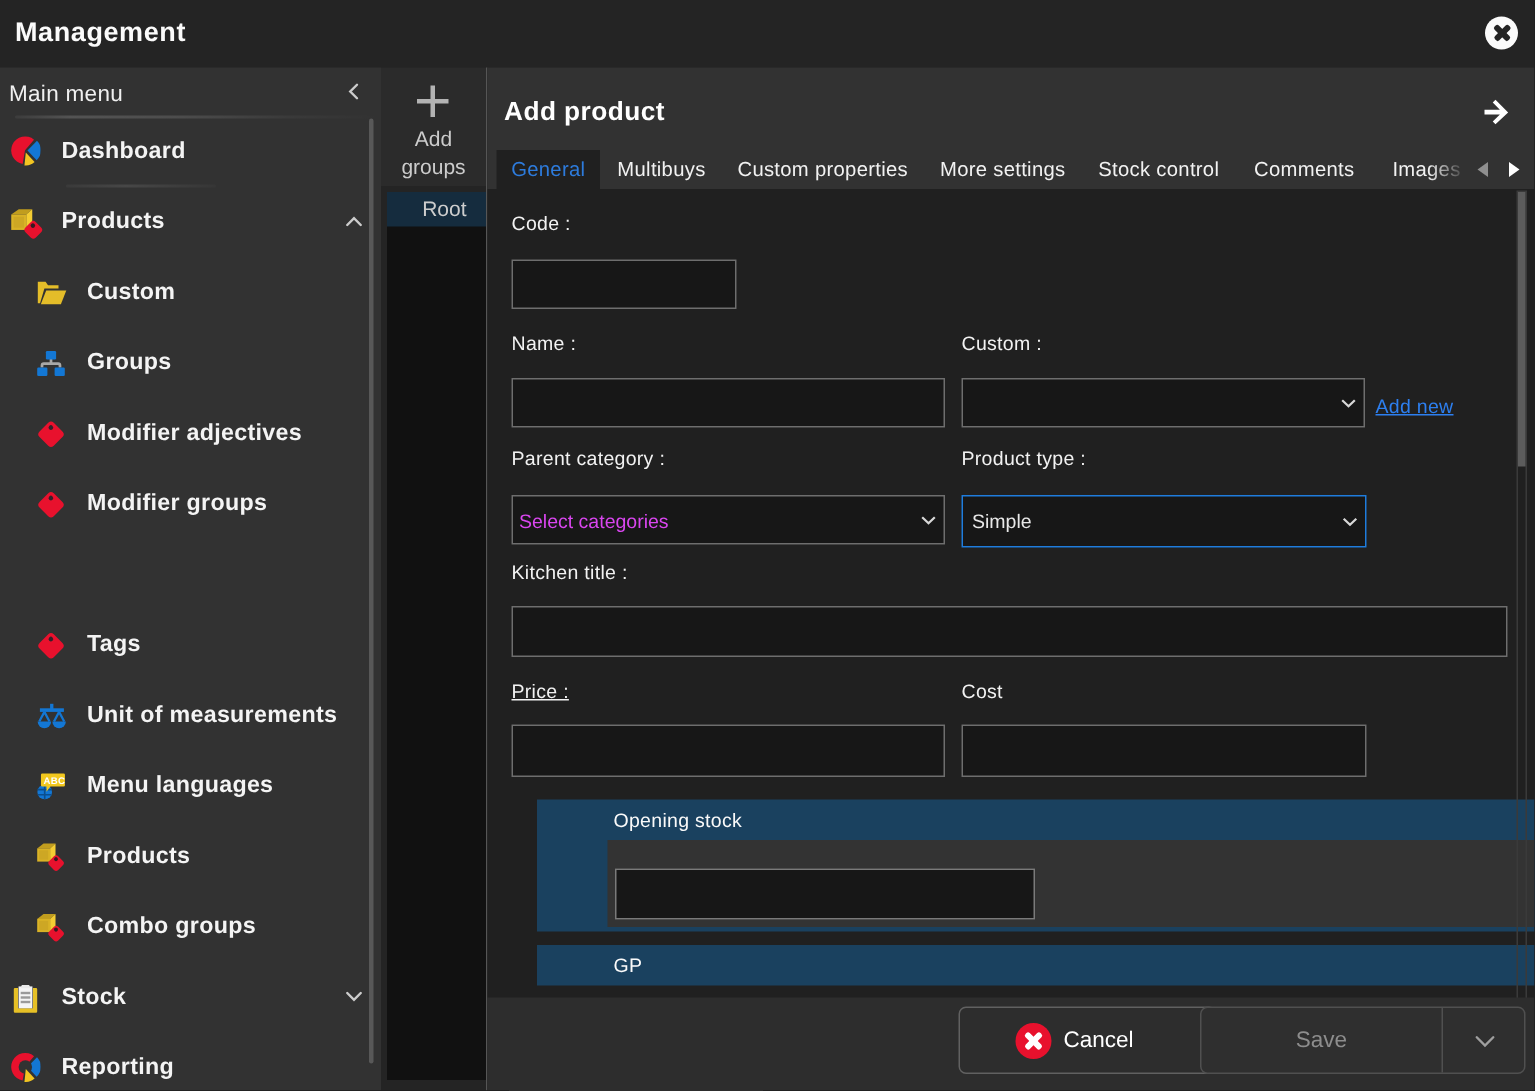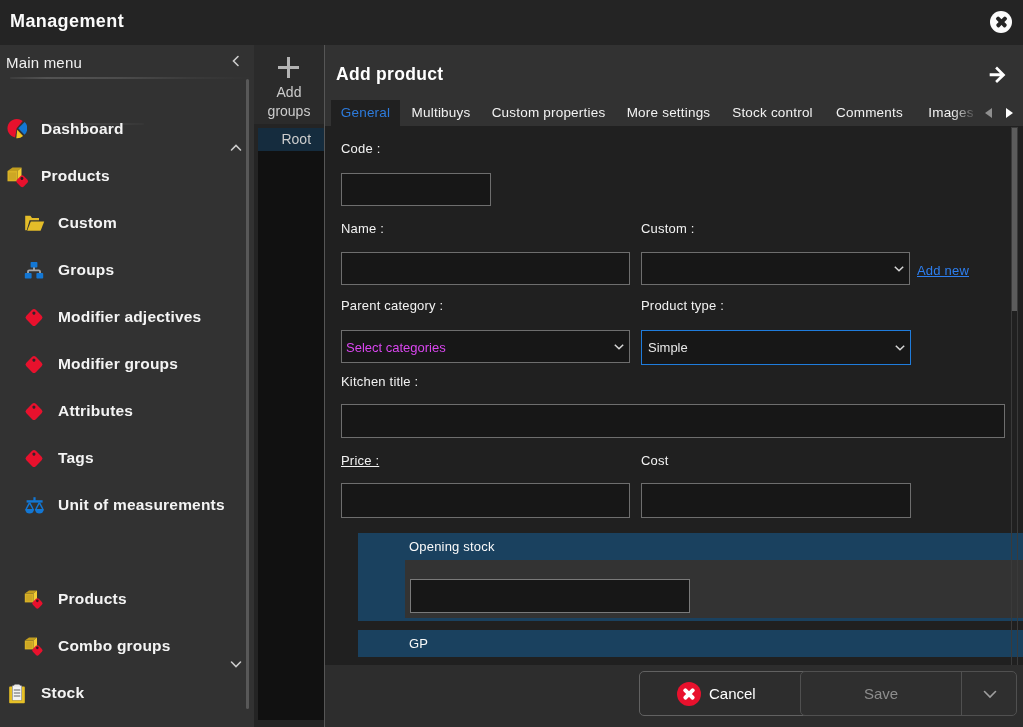"Dashboard" .item { margin-top: 28px -> none }
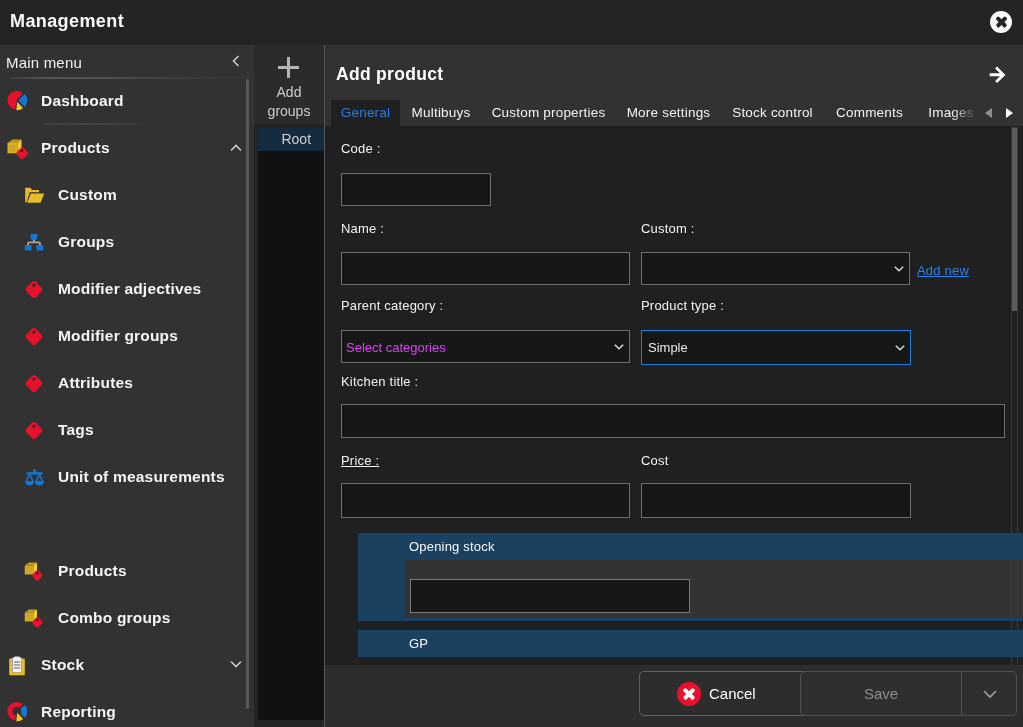"Attributes" div.item { html: <div> <svg> <g> <rect></rect> <circle></circle> </g> </svg> <div>Attributes</div> </div> -> none }
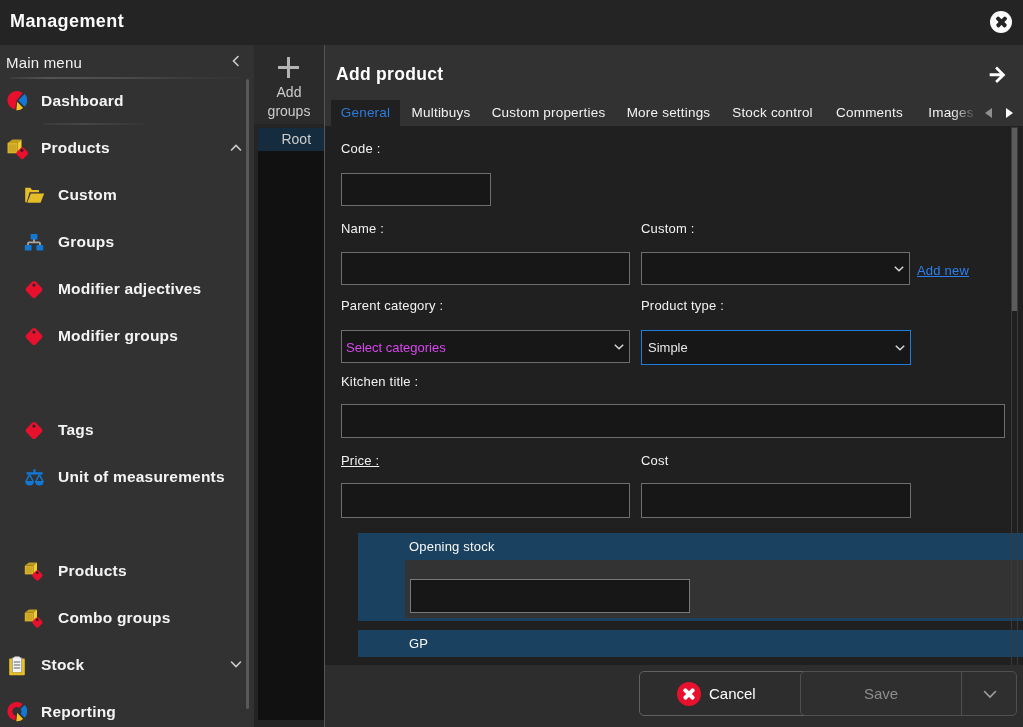"Menu languages" div.item { html: none -> <div> <svg> <circle></circle> <path></path> <path></path> <text>ABC</text> </svg> <div>Menu languages</div> </div> }
